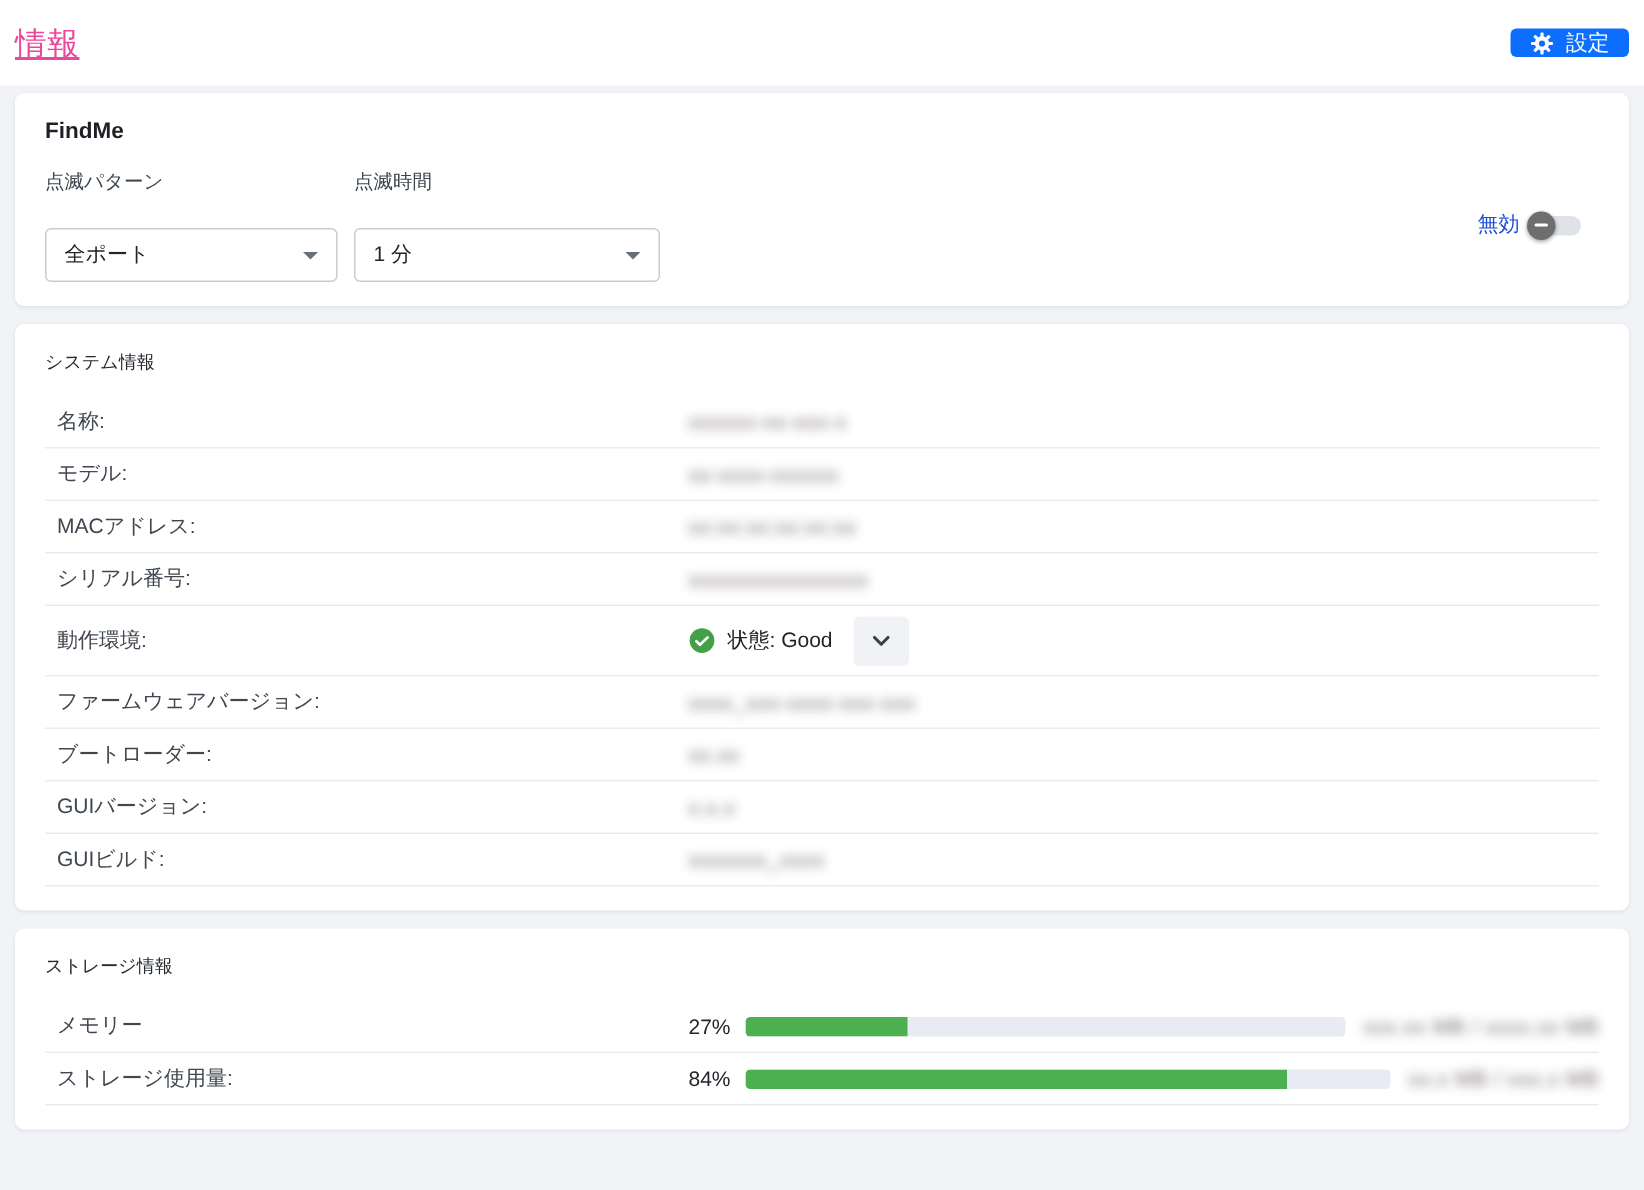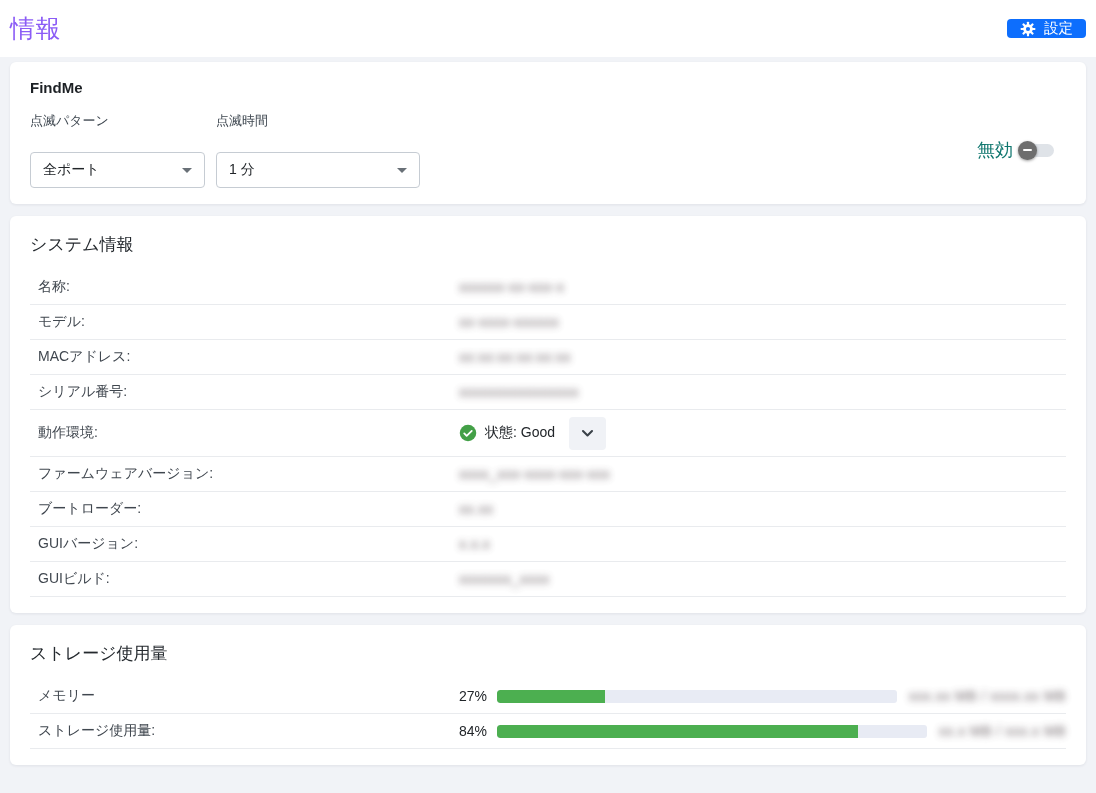"情報" .page-title { color: #8b5cf6 -> #ec4899; font-size: 25px -> 21px; text-decoration: none -> underline }
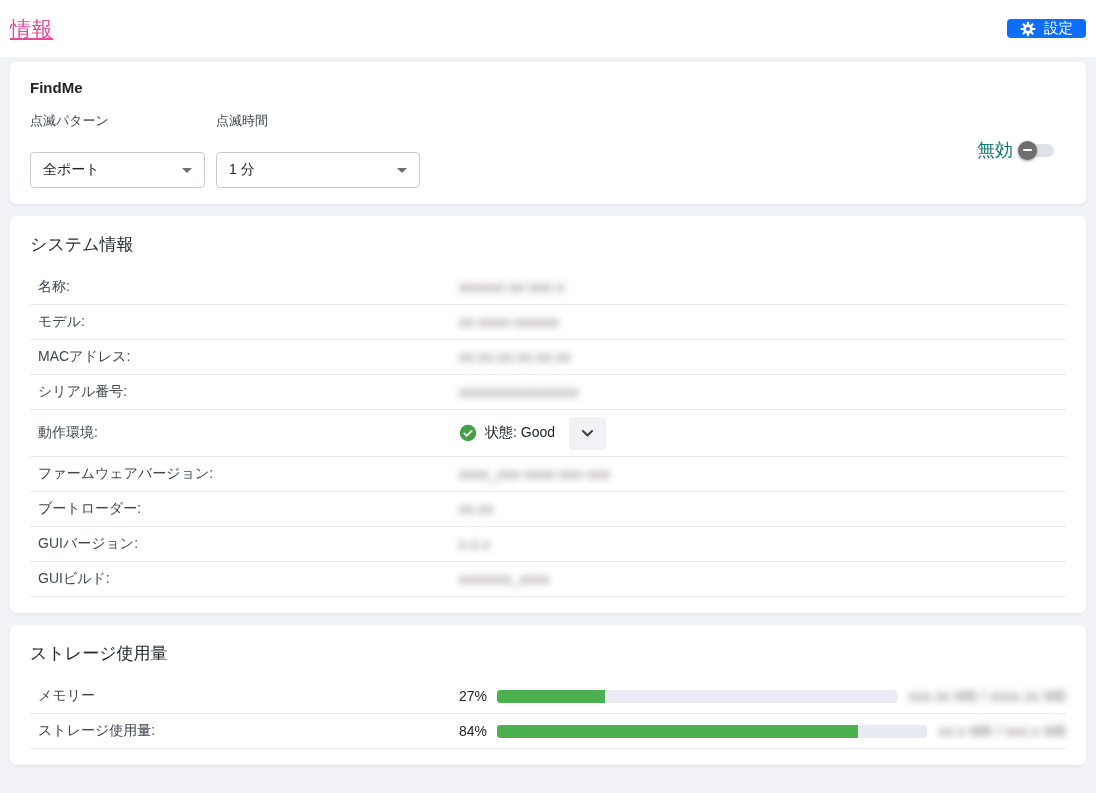"無効" .toggle-label { color: #0f766e -> #1d4ed8; font-size: 18px -> 14px }
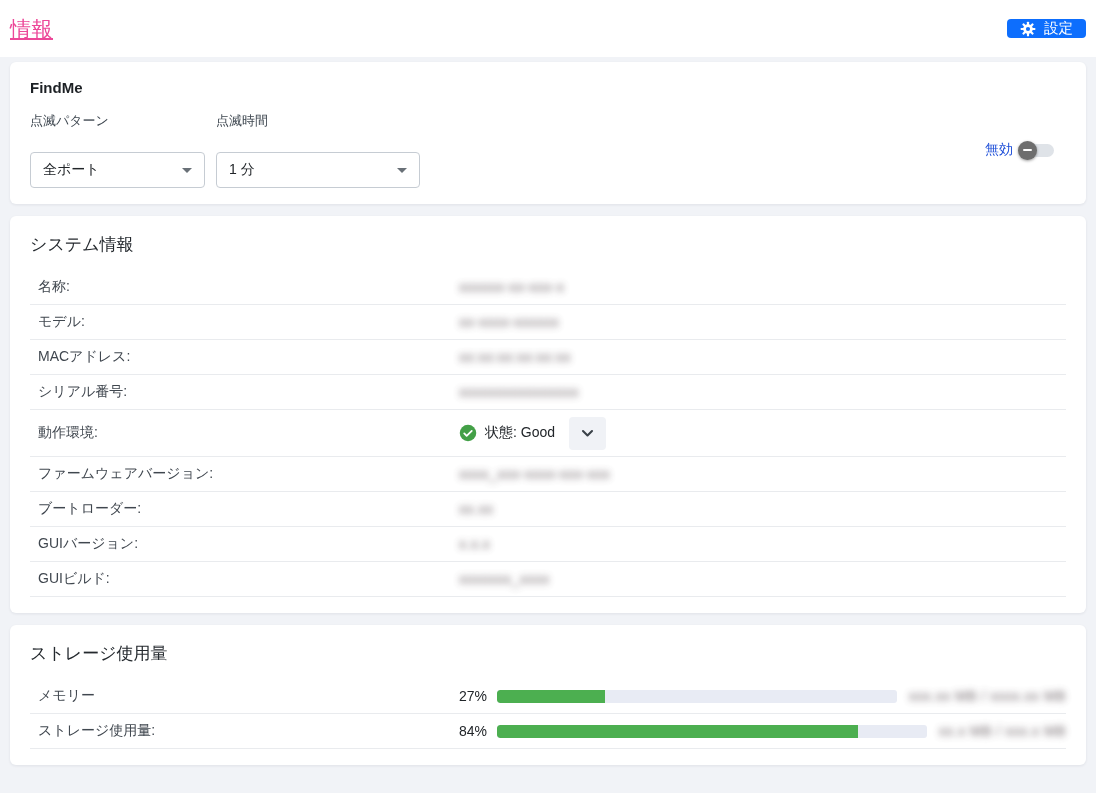"全ポート" .selectbox.w1 { width: 175px -> 195px }
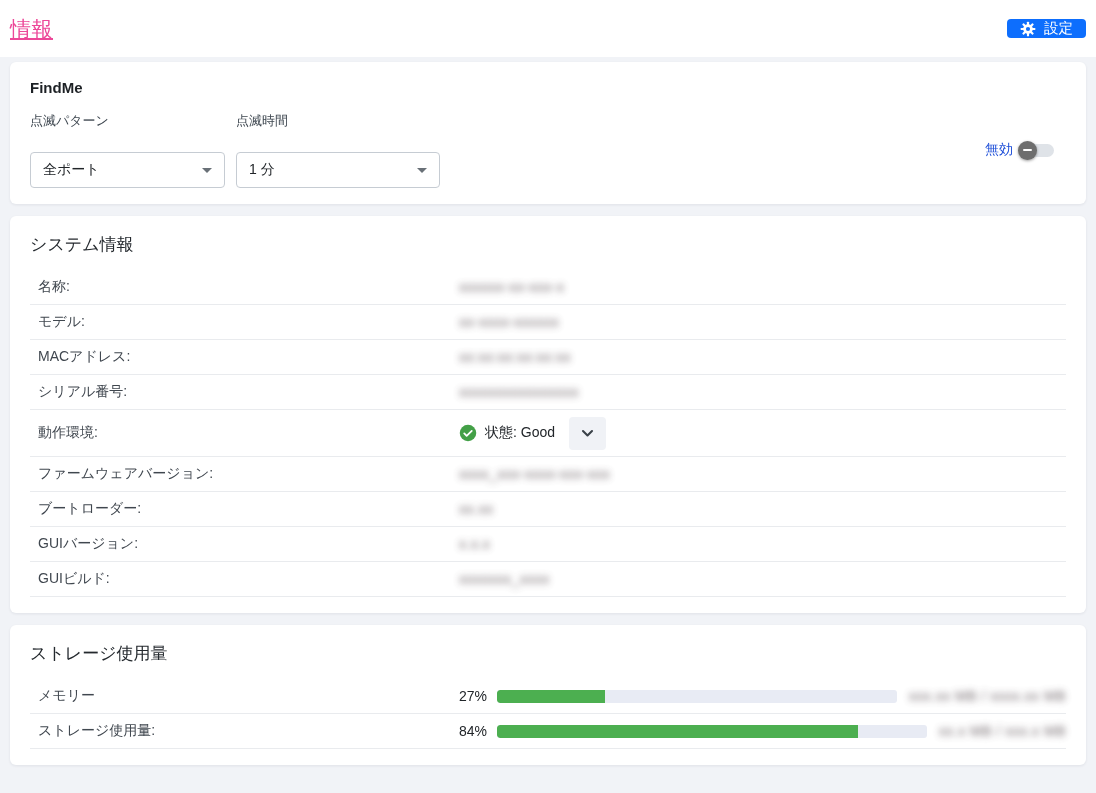"システム情報" .card-title { font-size: 17px -> 12px }
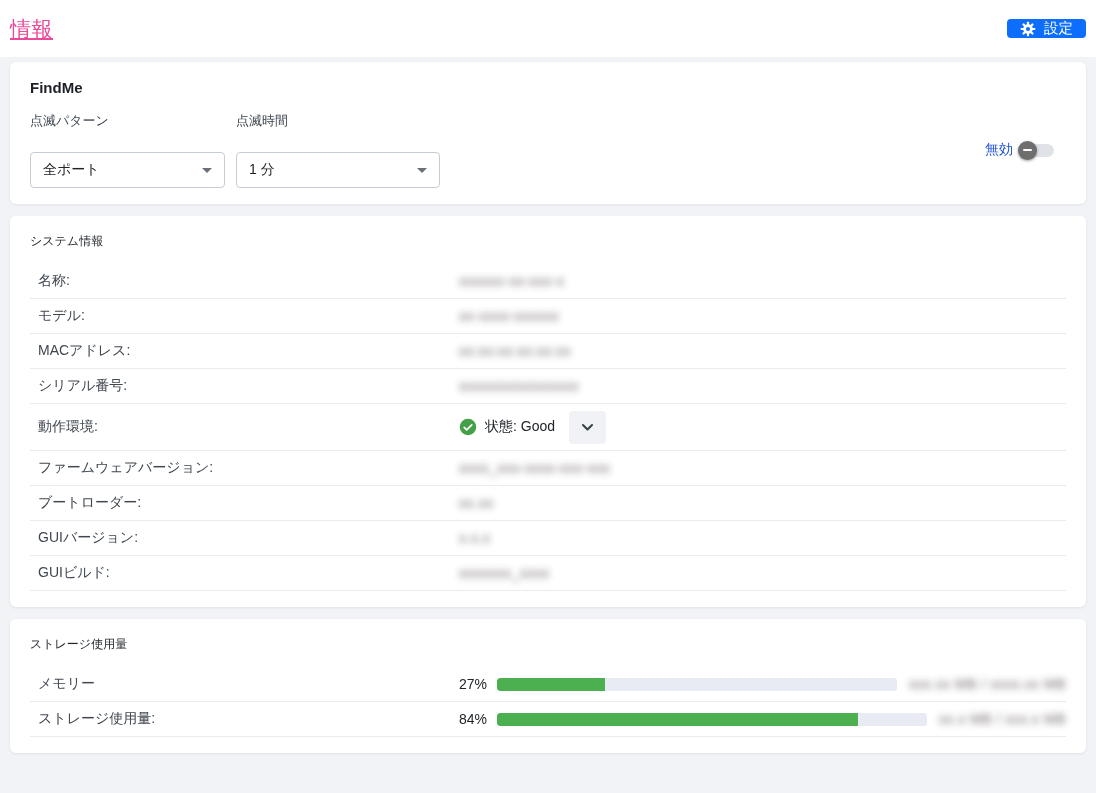"ストレージ使用量" div.card-title { text: 使用量 -> 情報 }
